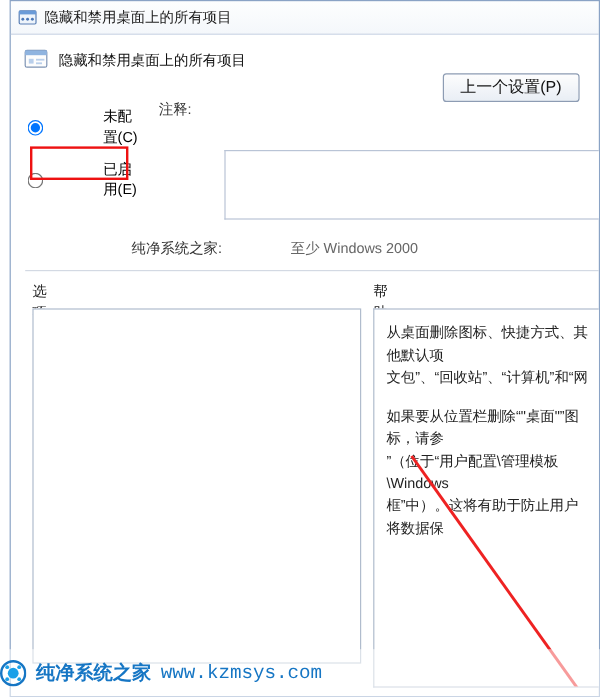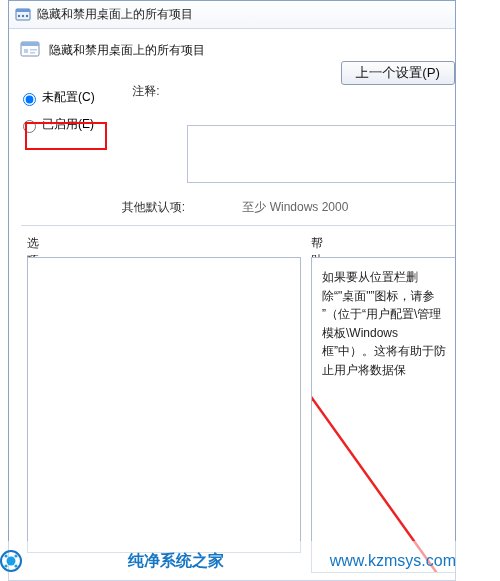"隐藏和禁用桌面上的所有项目" .root { width: 456px -> 500px }
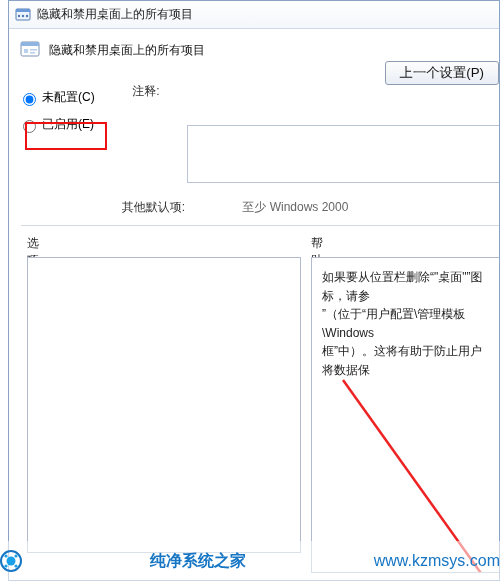"上一个设置(P)" .navbtns { right: 0 -> 16px }
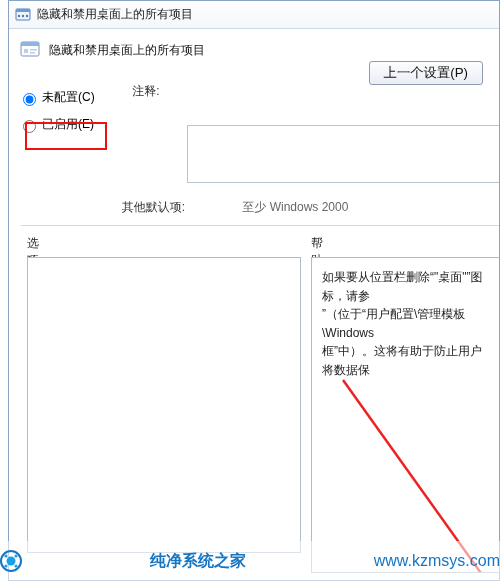"未配置(C)" .radio-row { align-items: flex-end -> center; gap: none -> 44px }
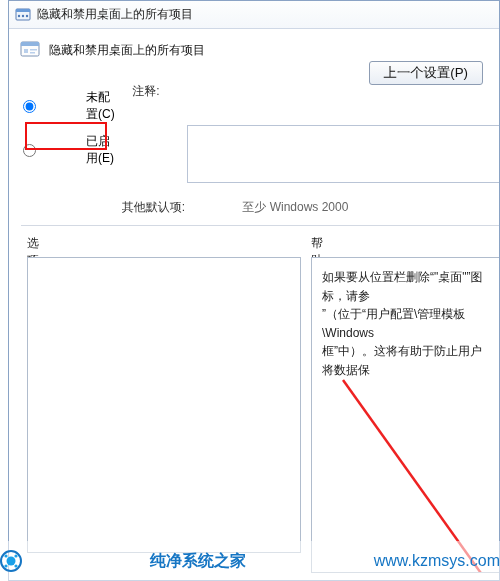"其他默认项:" span.platlbl { text: 其他默认项 -> 纯净系统之家 }
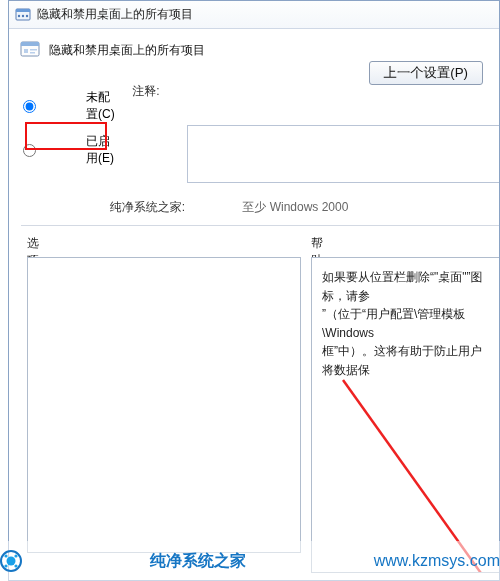"从桌面删除图标、快捷方式、其他默认项" p { html: none -> <p>从桌面删除图标、快捷方式、其他默认项 文包”、“回收站”、“计算机”和“网</p> }
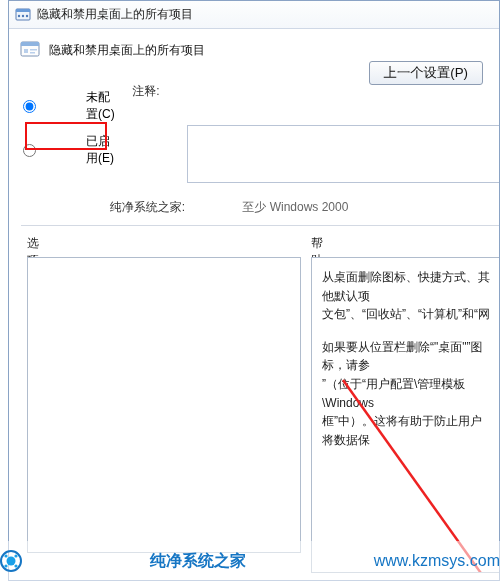"纯净系统之家" .watermark { font-family: none -> Liberation Mono, monospace; justify-content: space-between -> flex-start }
